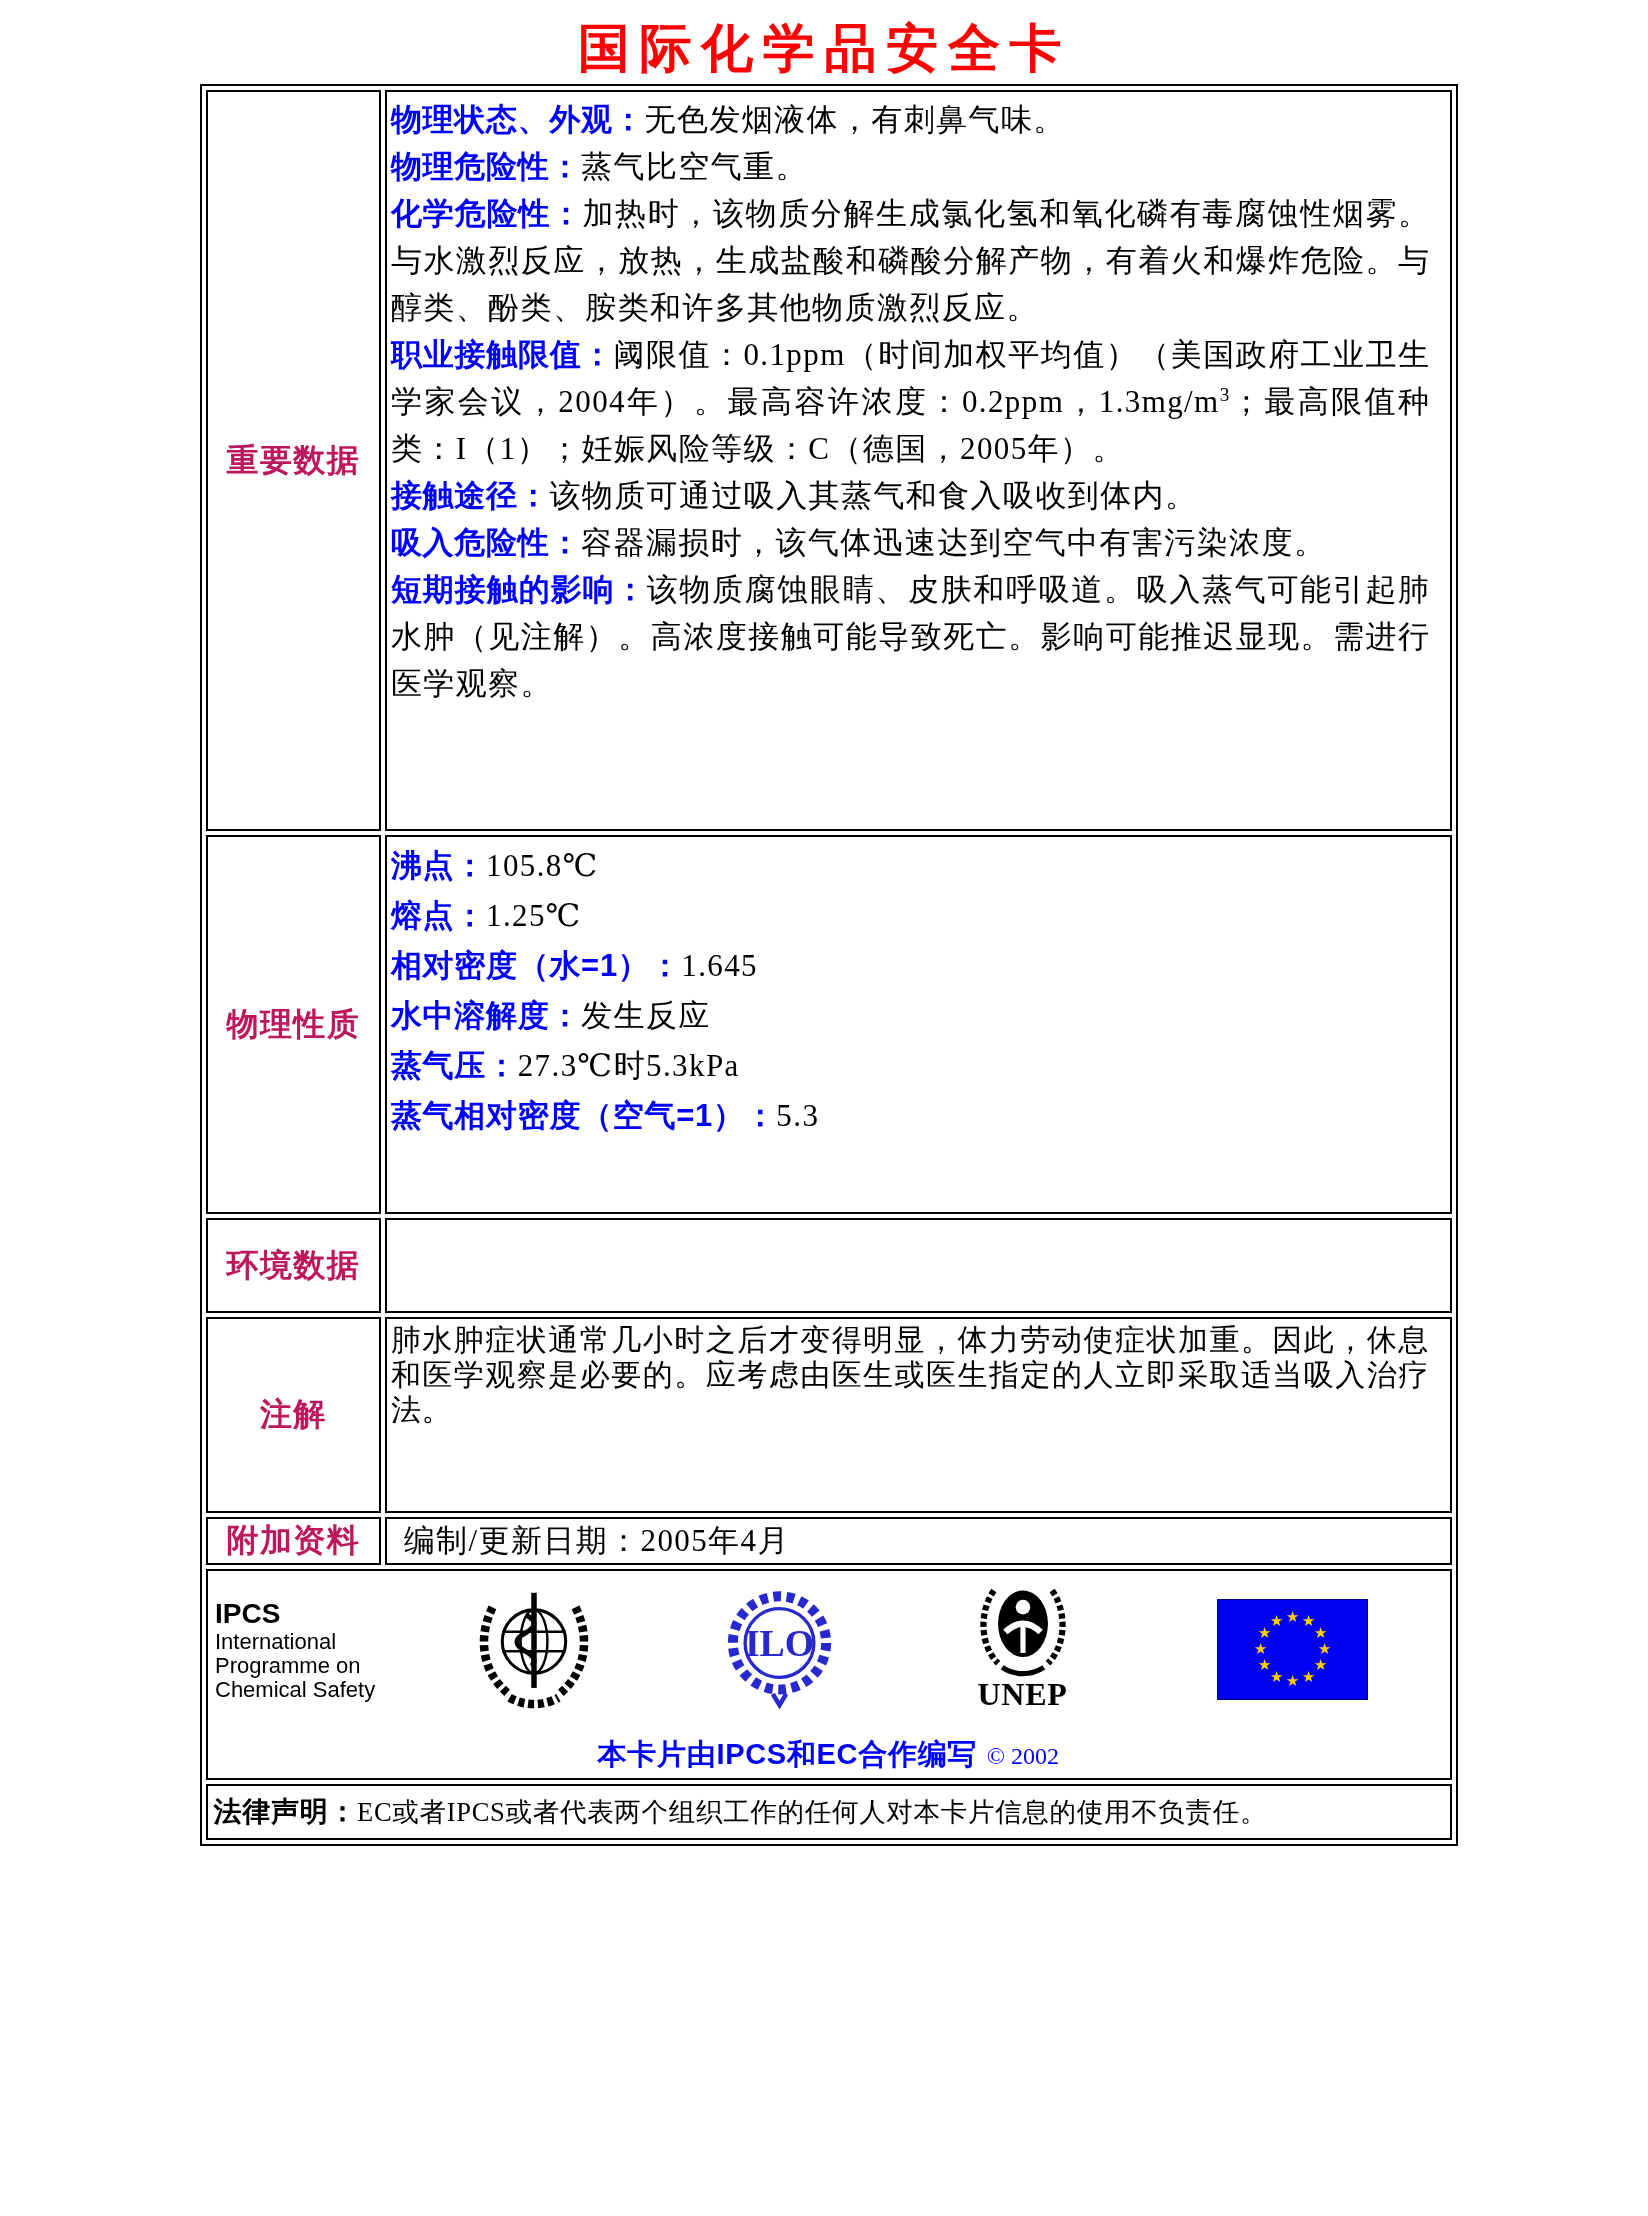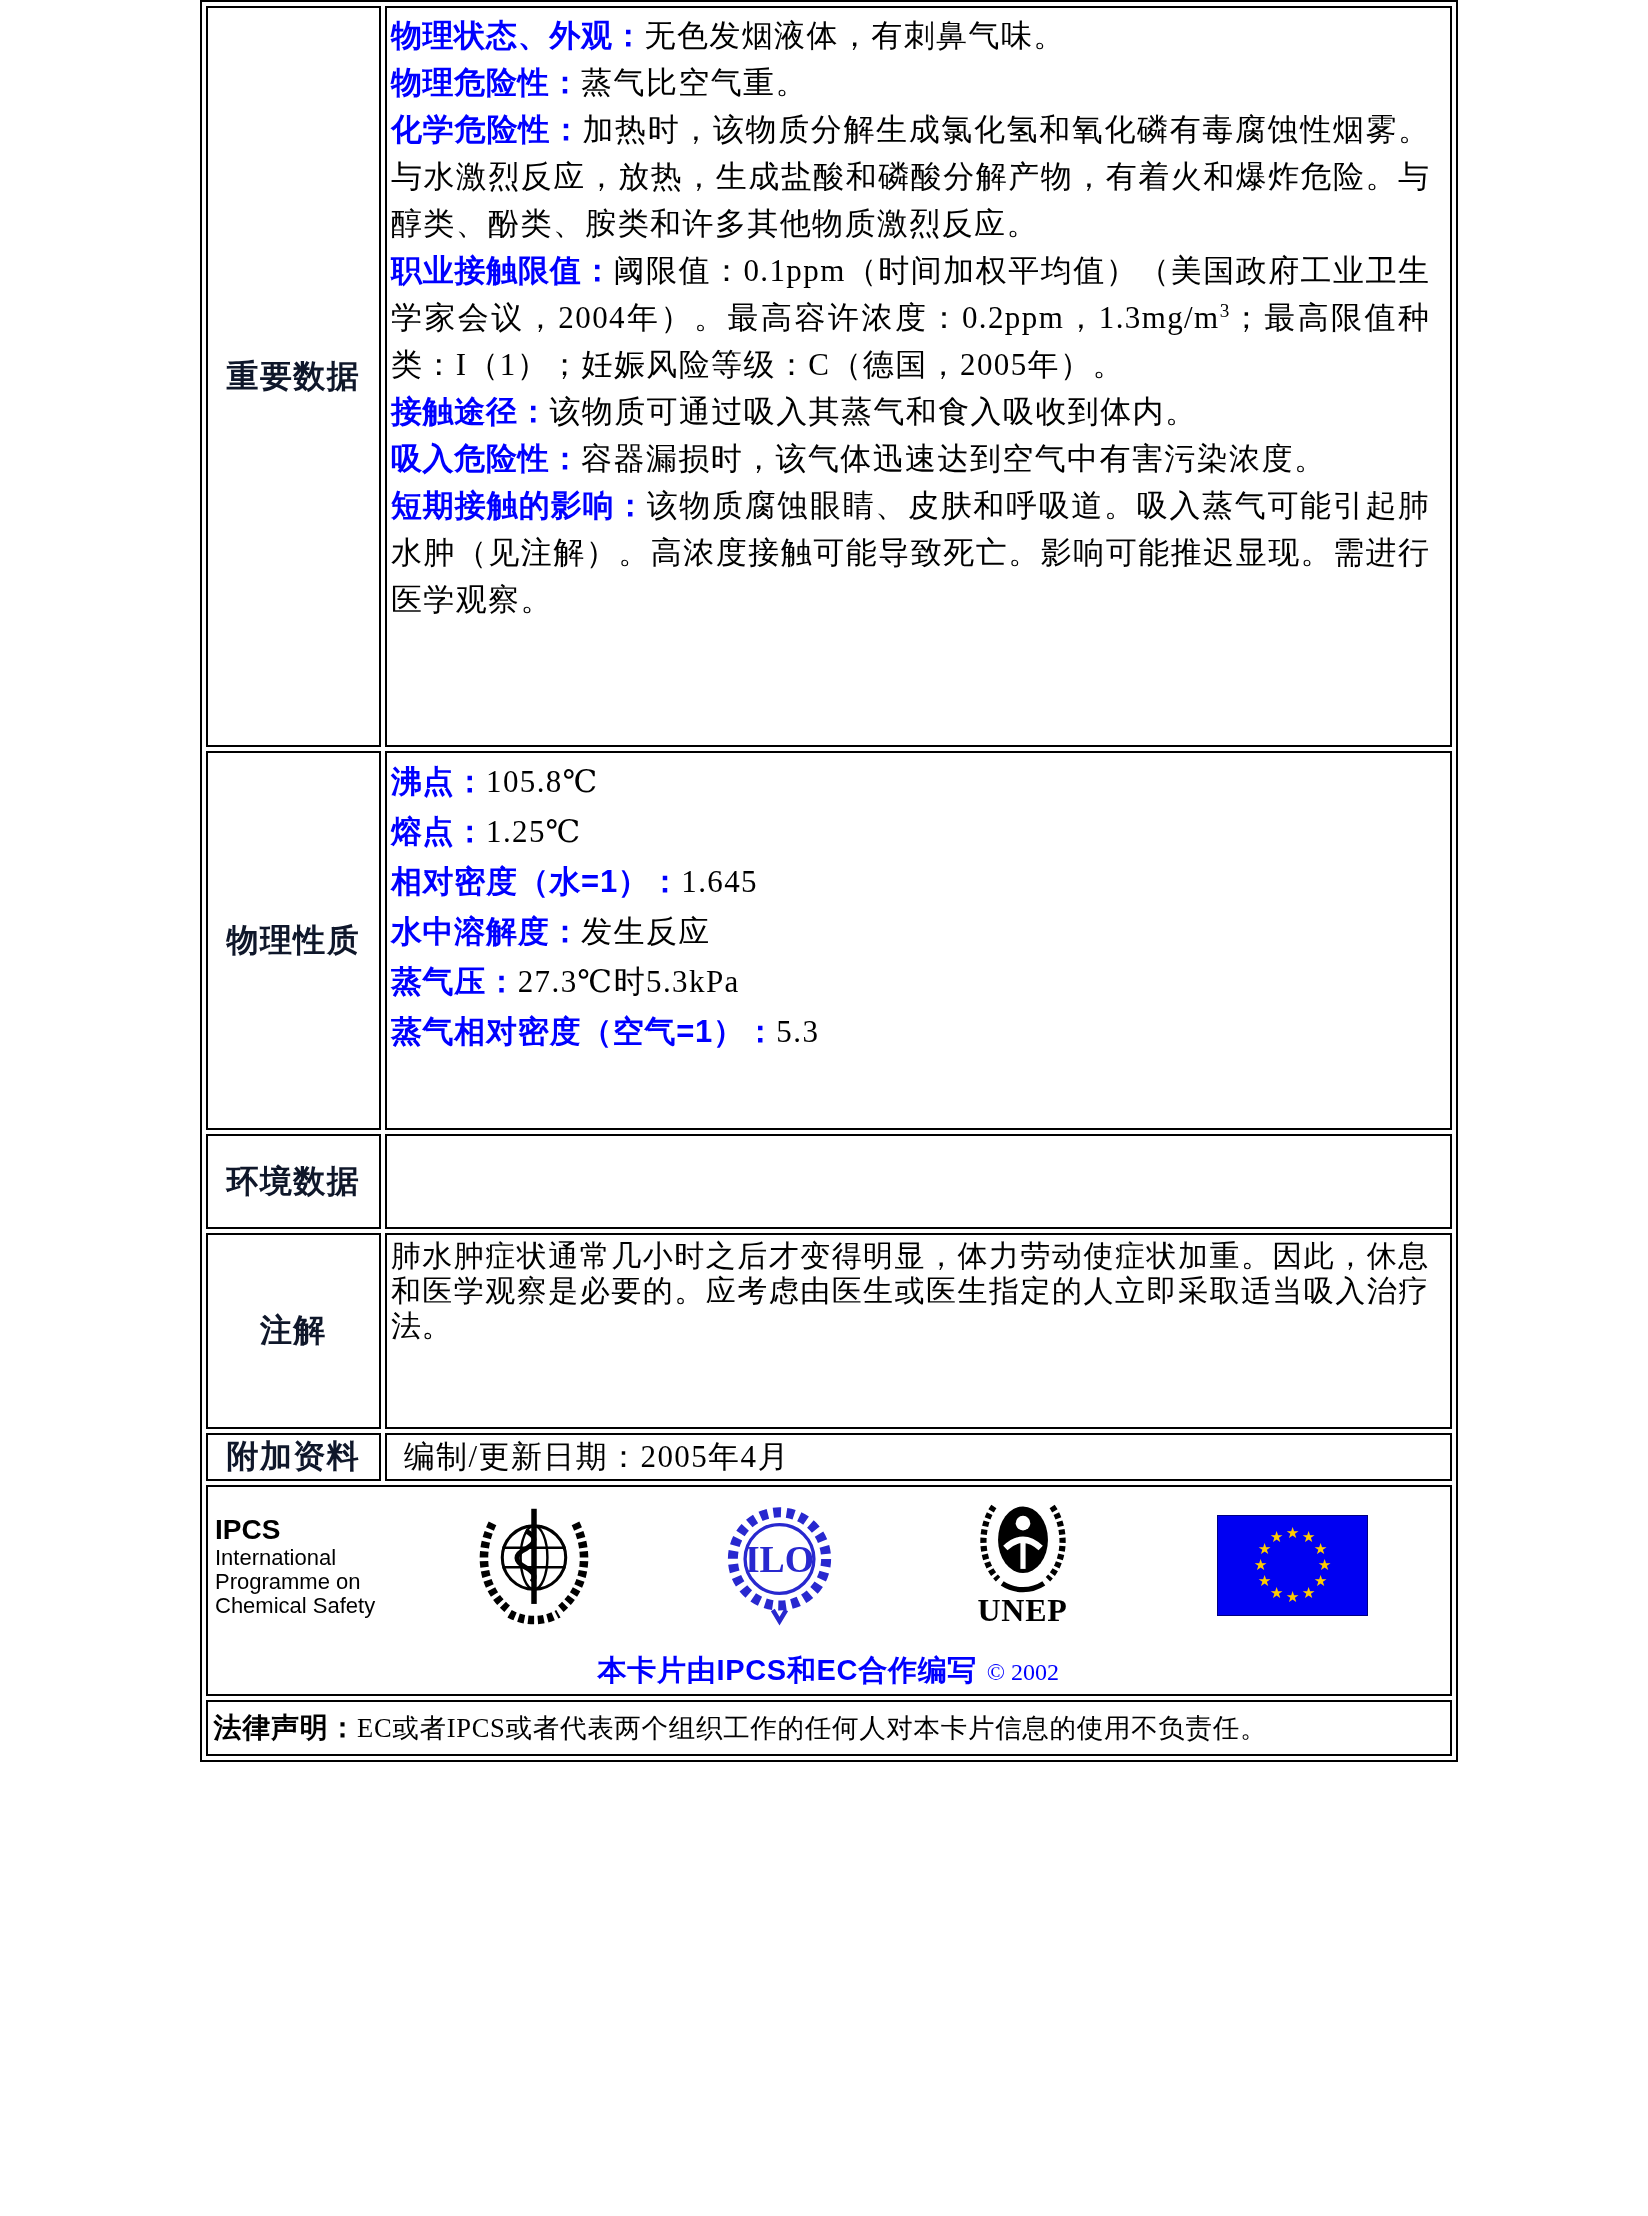"国际化学品安全卡" div.doc-title { html: none -> <div>国际化学品安全卡</div> }
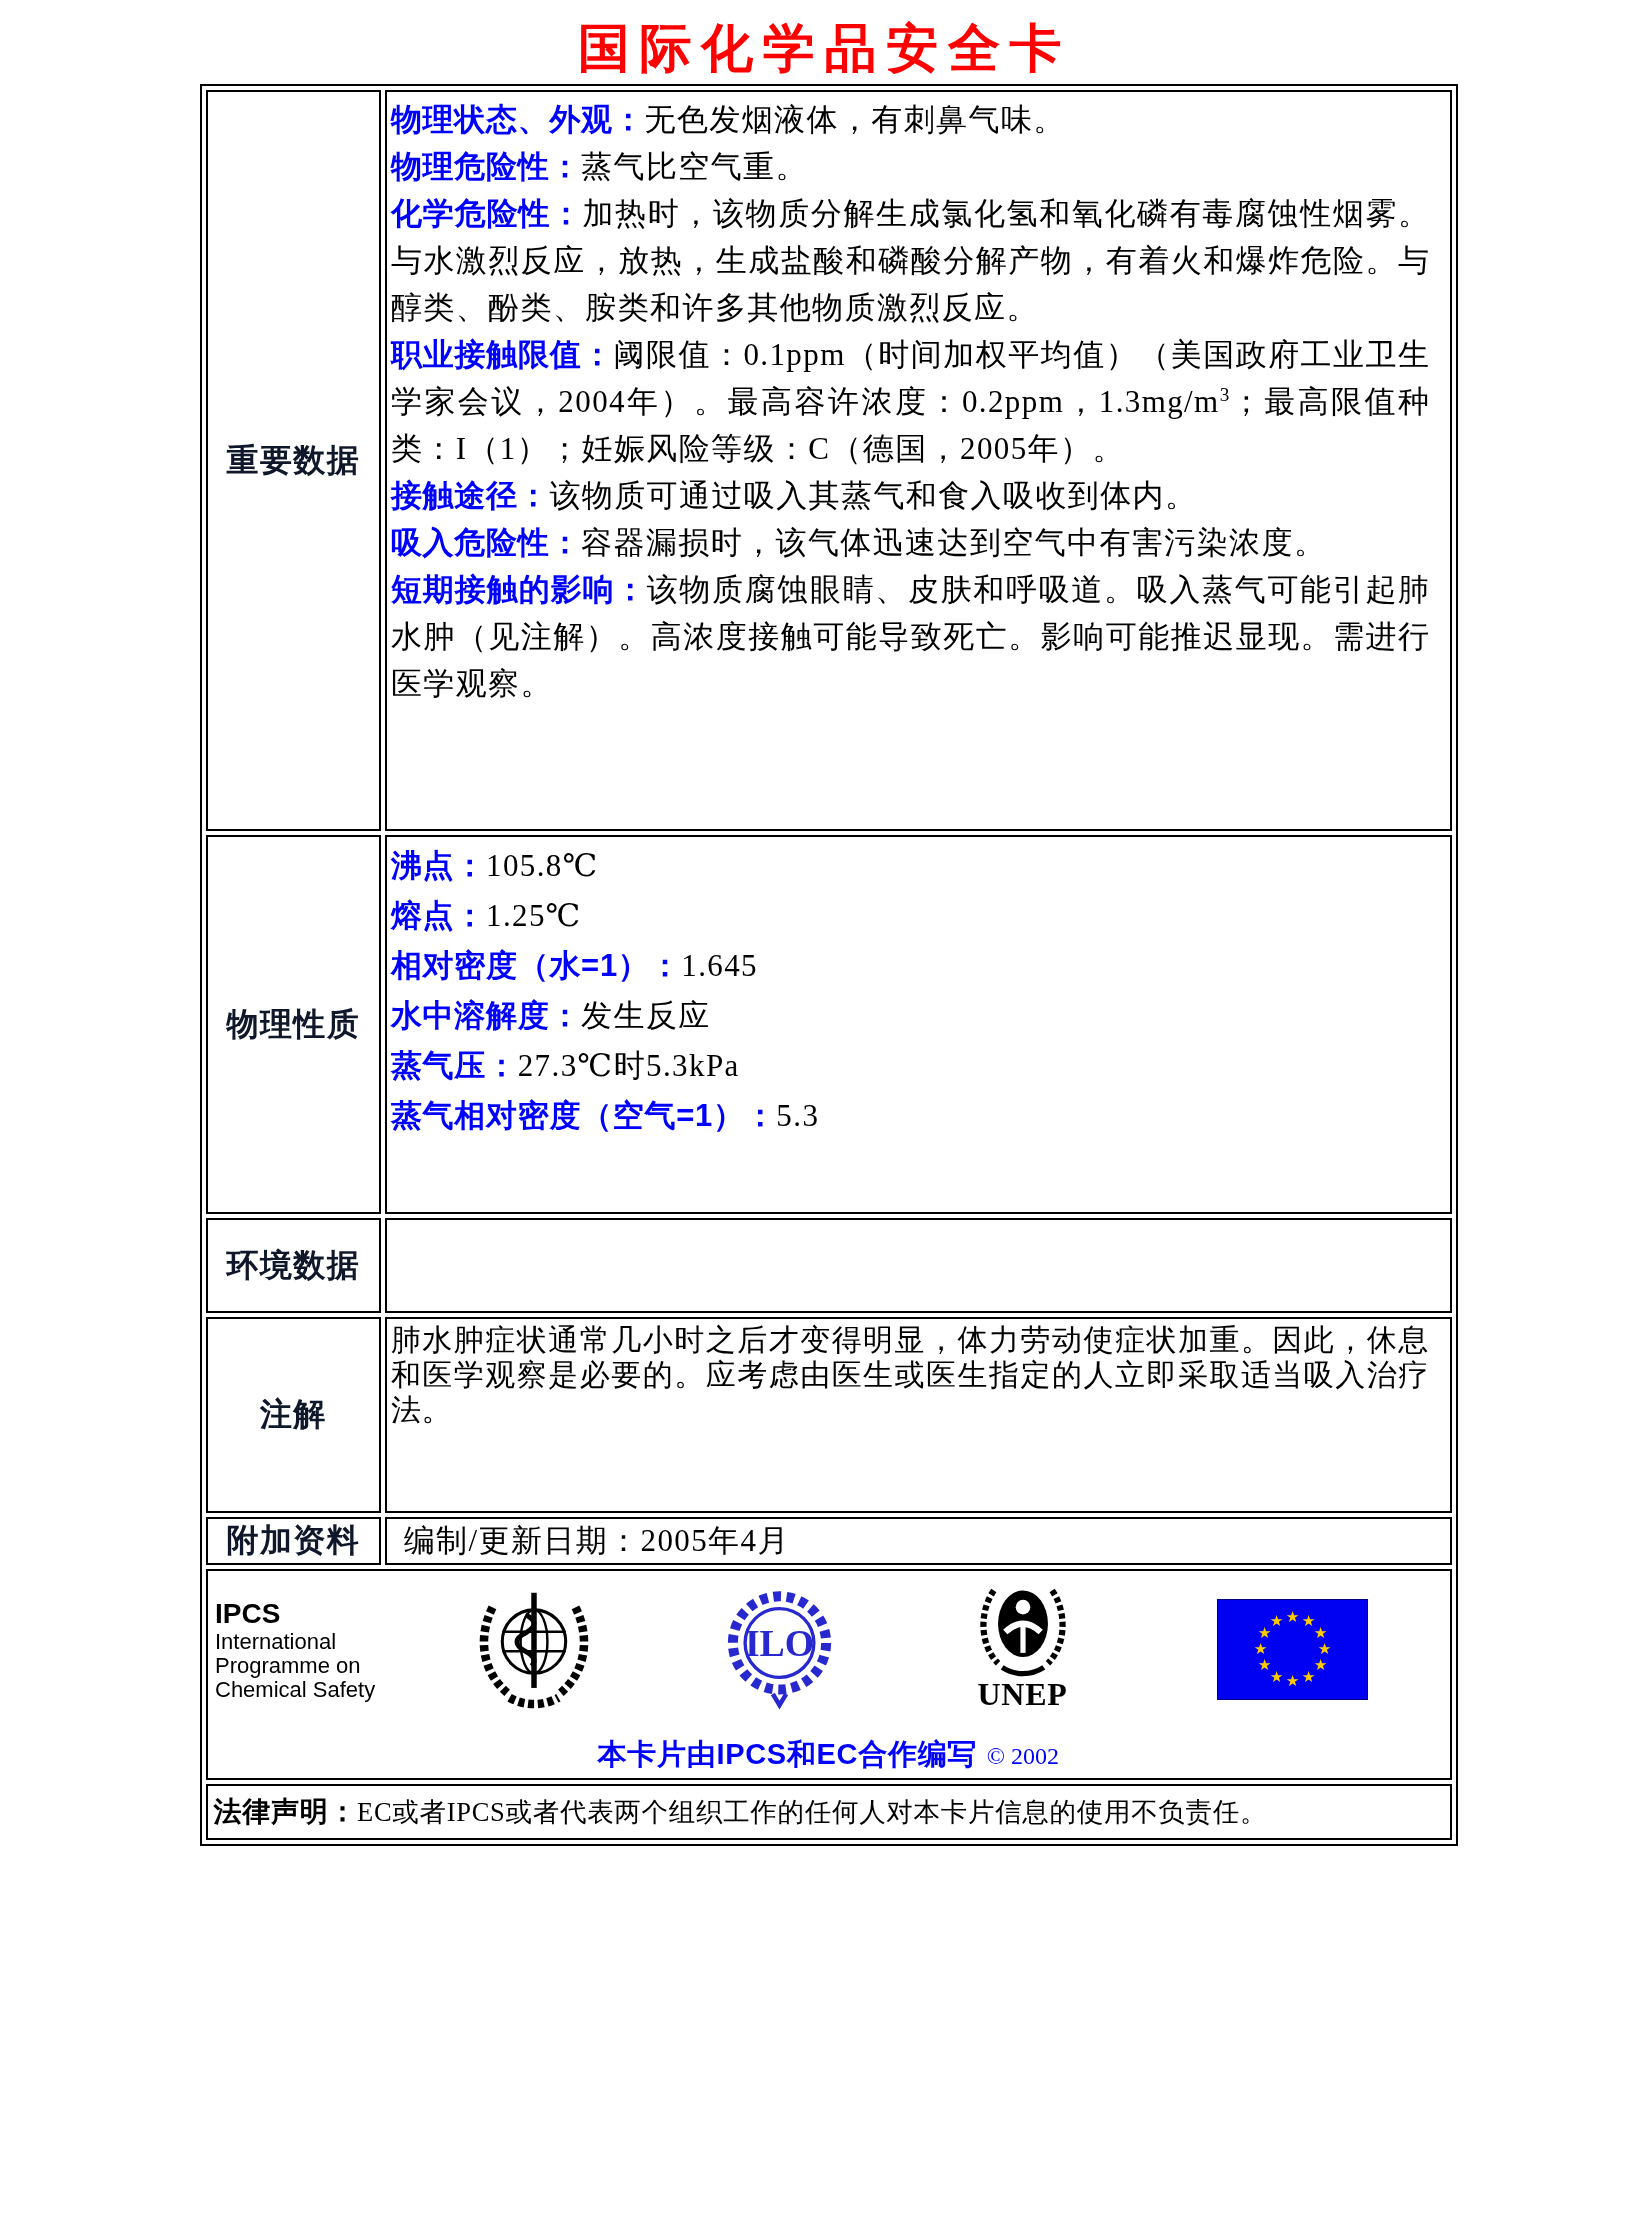"重要数据" .label-cell { color: #0f172a -> #be185d }
